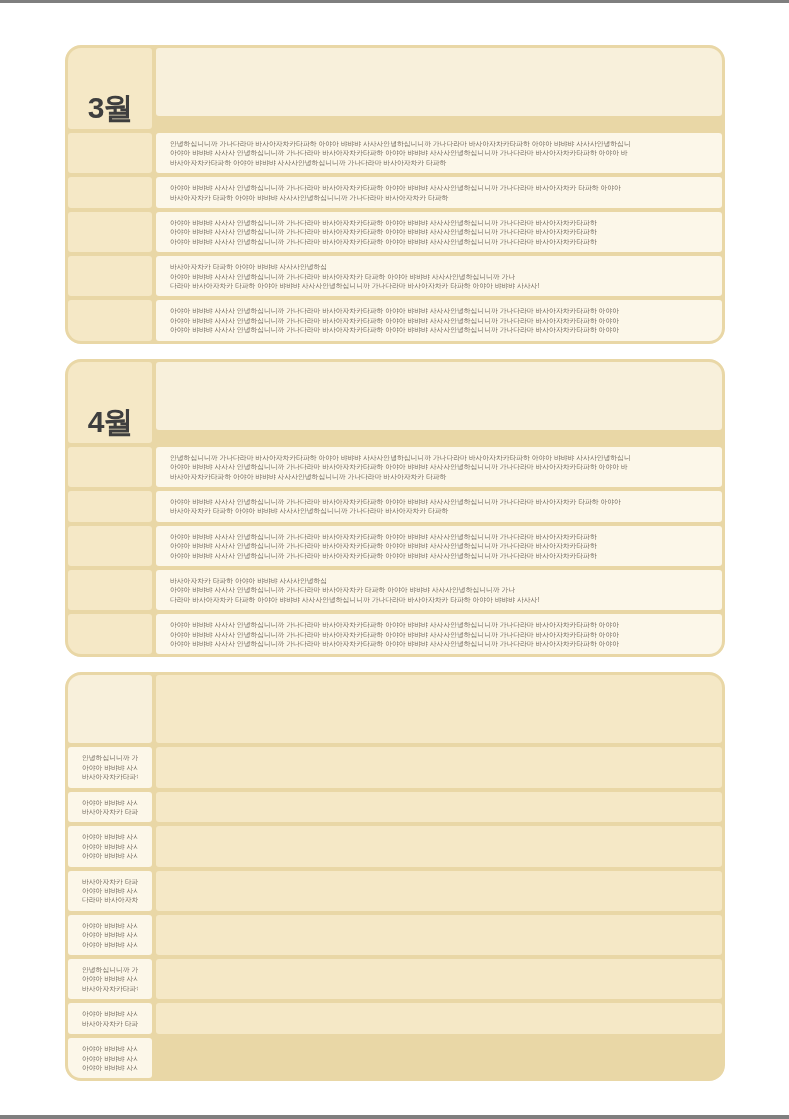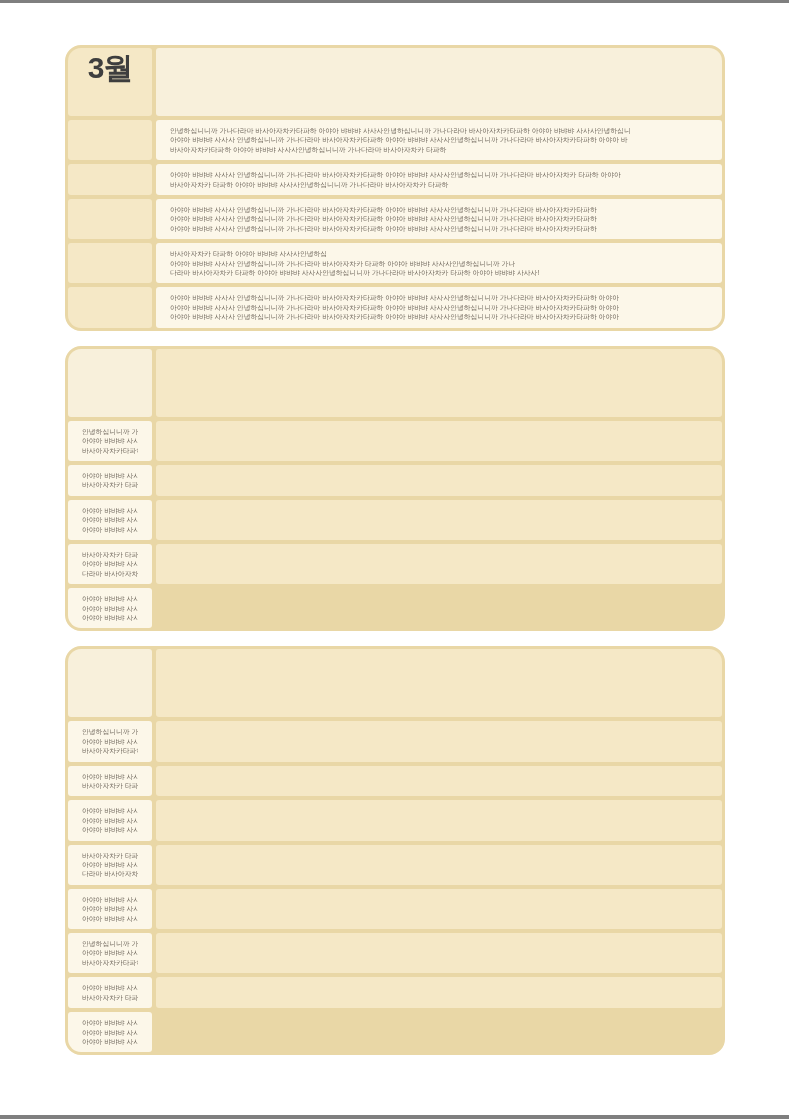"3월" .cell-month { align-items: flex-start -> flex-end; height: 68px -> 81px }
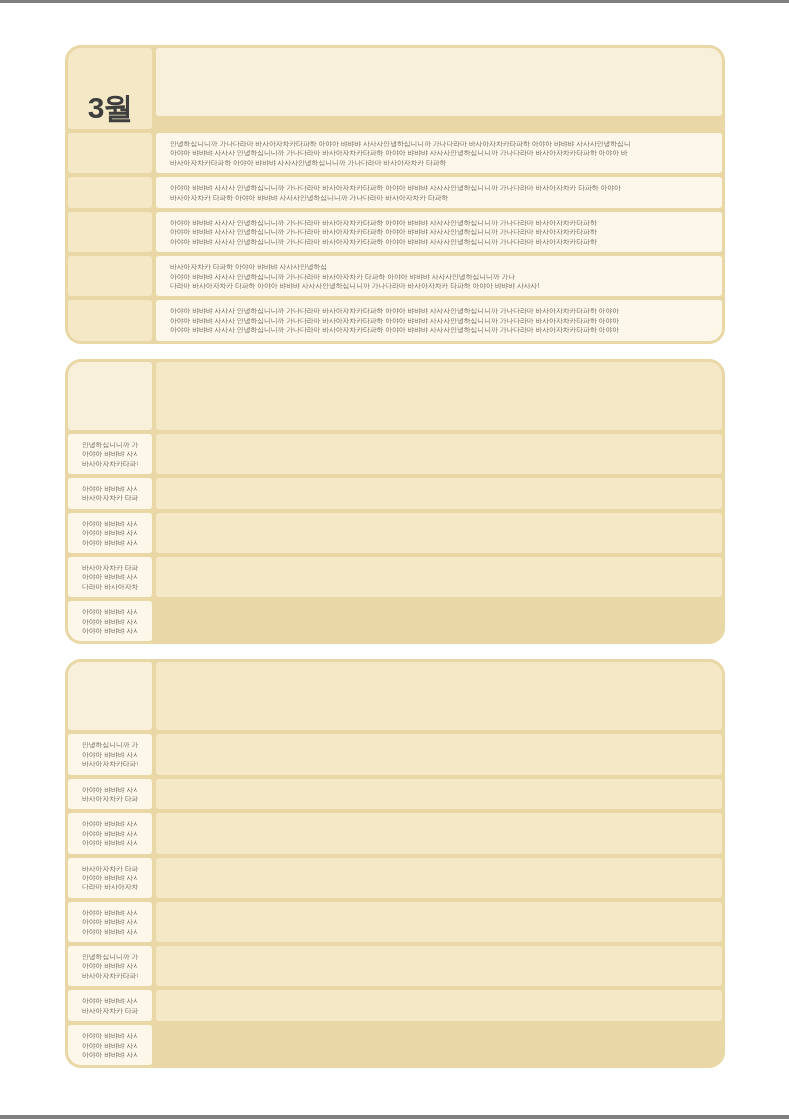"4월" div.cell { html: none -> <div> <div>4월</div> </div> }
